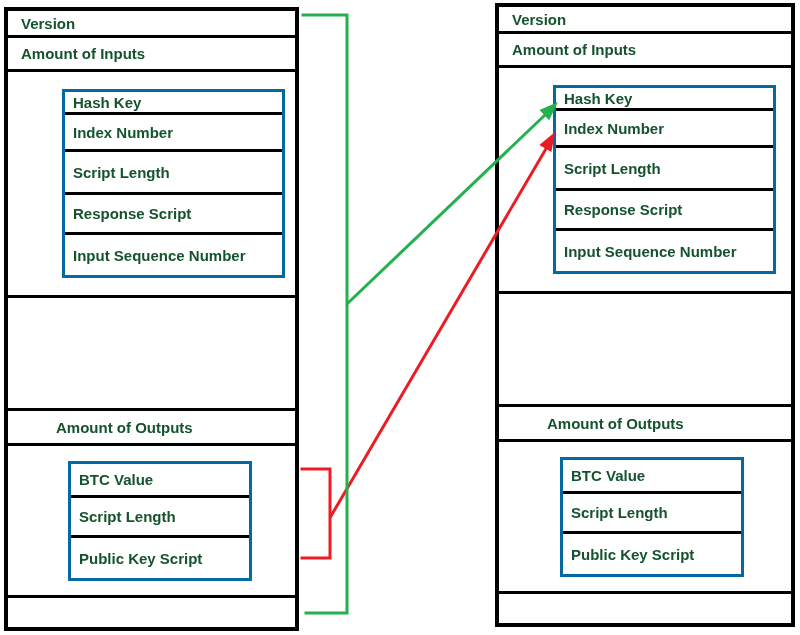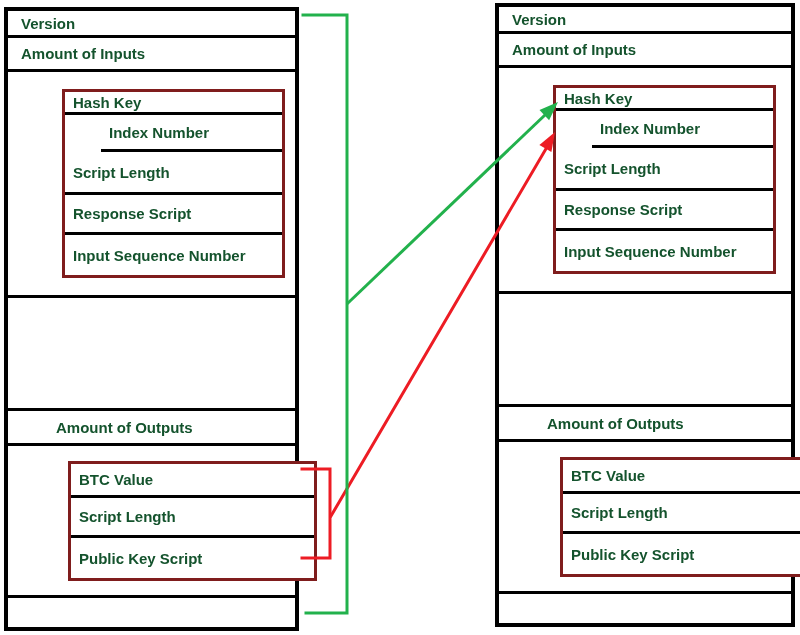"Hash Key" .fieldbox { border: 3px solid #7f1d1d -> 3px solid #0369a1 }
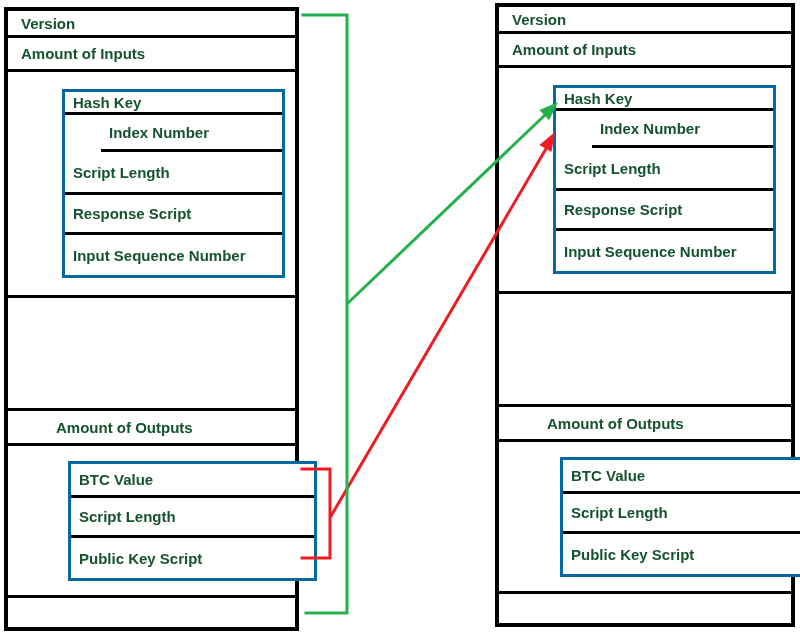"Index Number" .fb-inputs .frow:nth-child(2) { margin-left: 36px -> none }
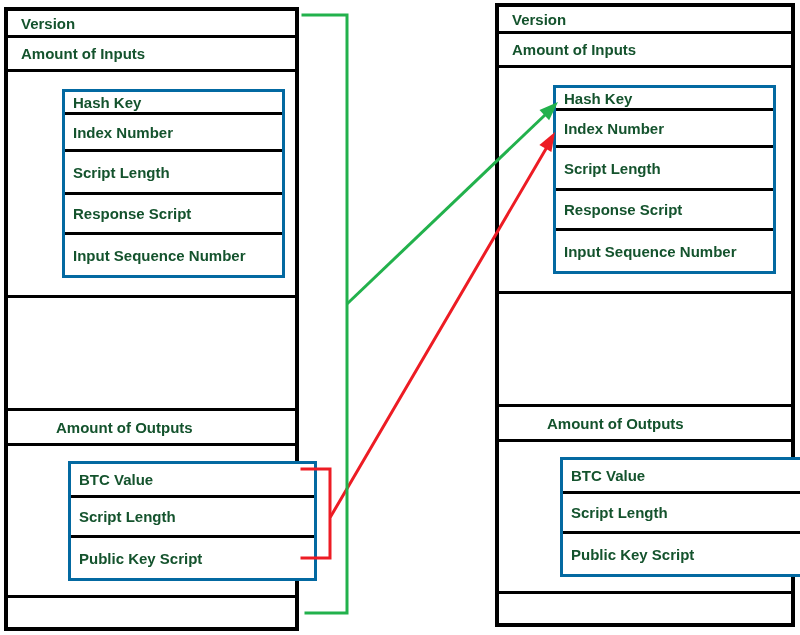"BTC Value" .fb-outputs { width: 249px -> 184px }
